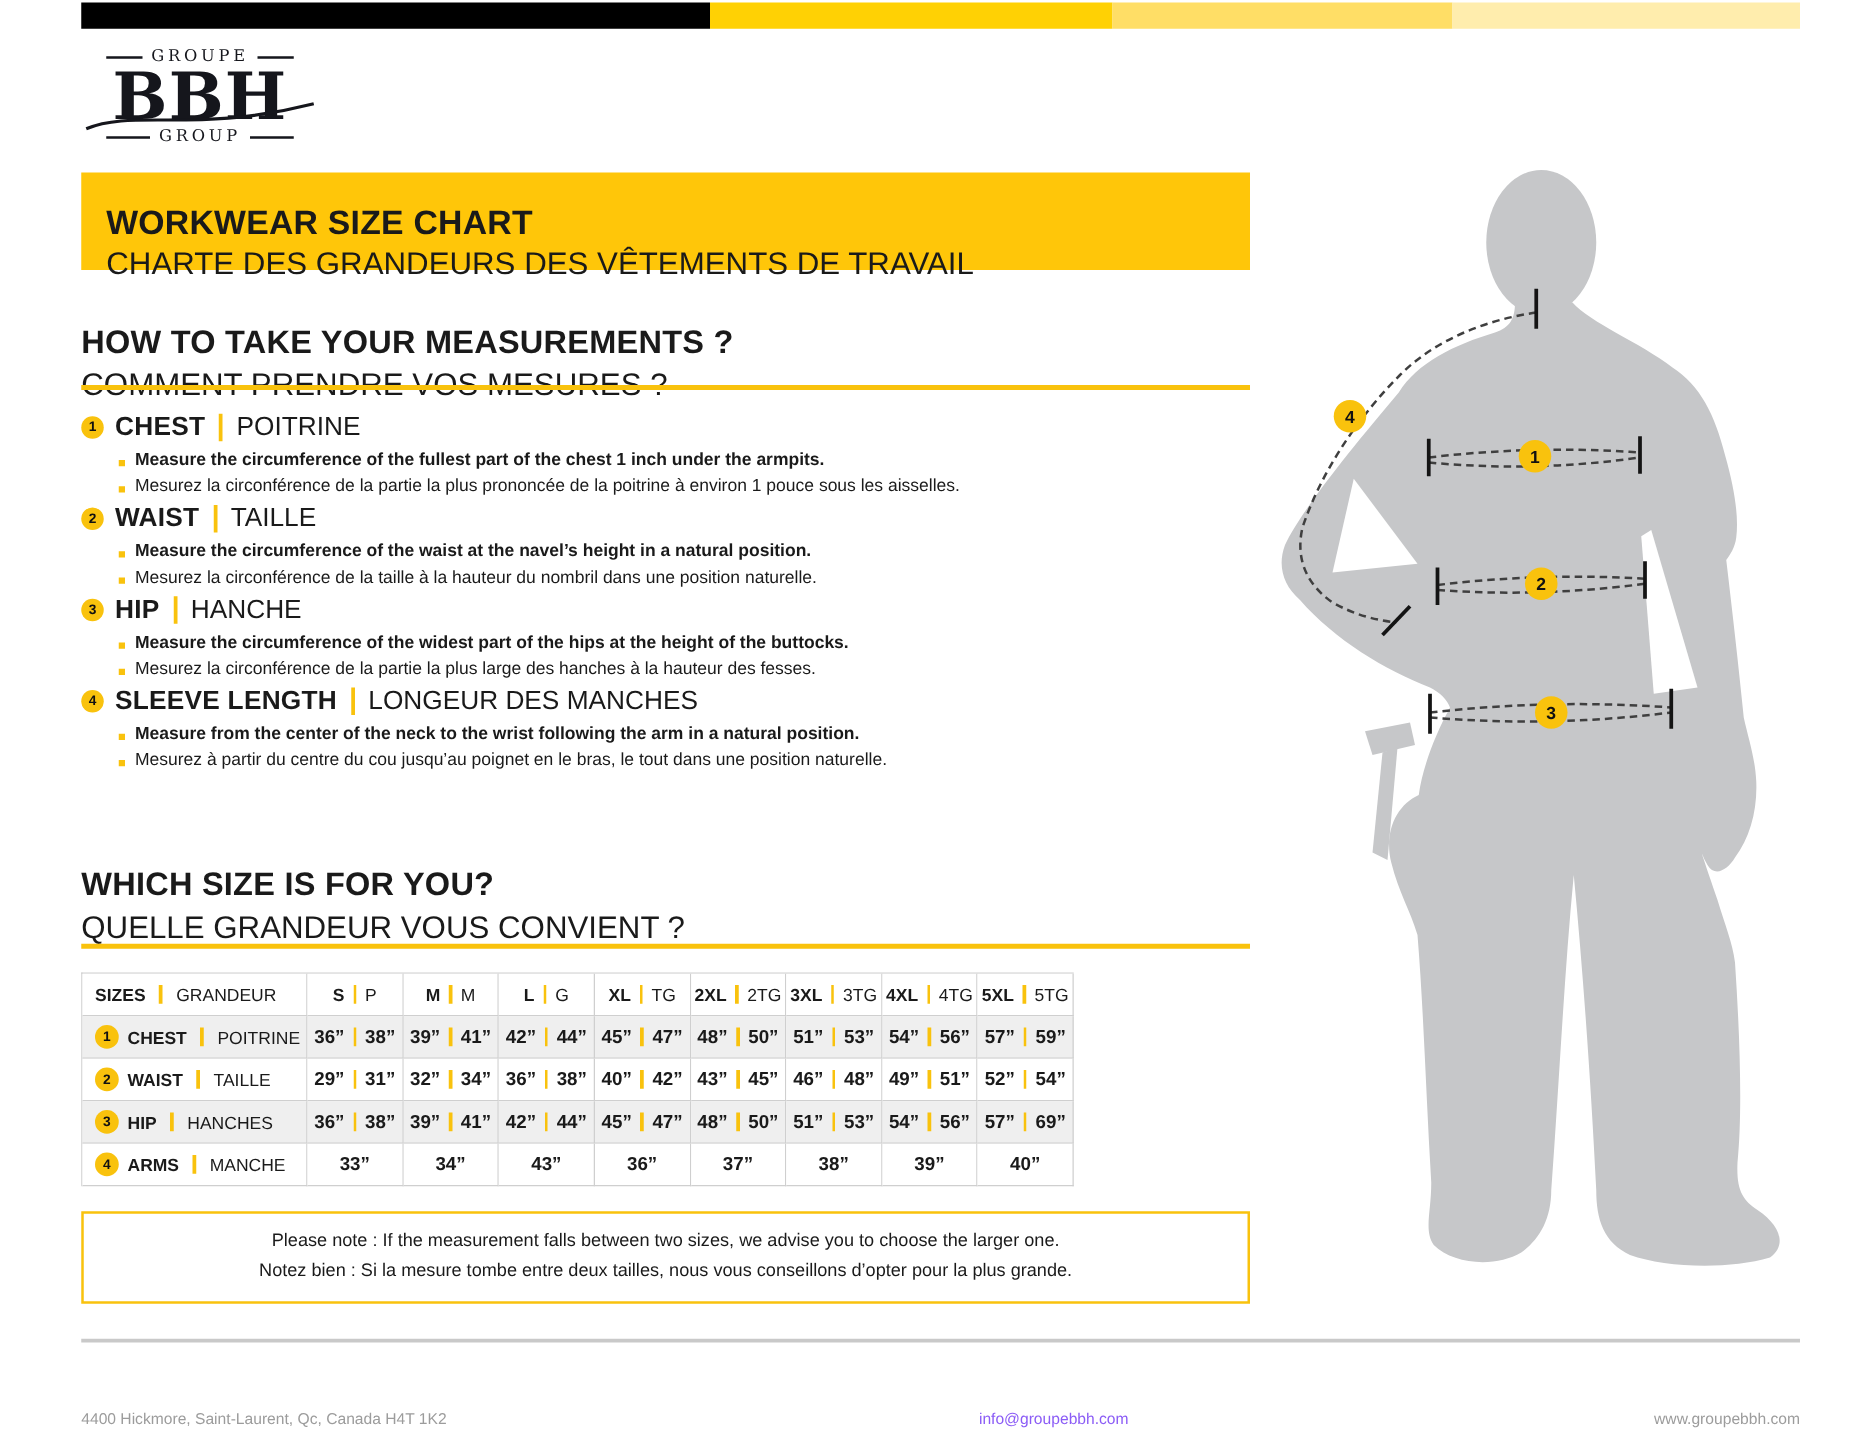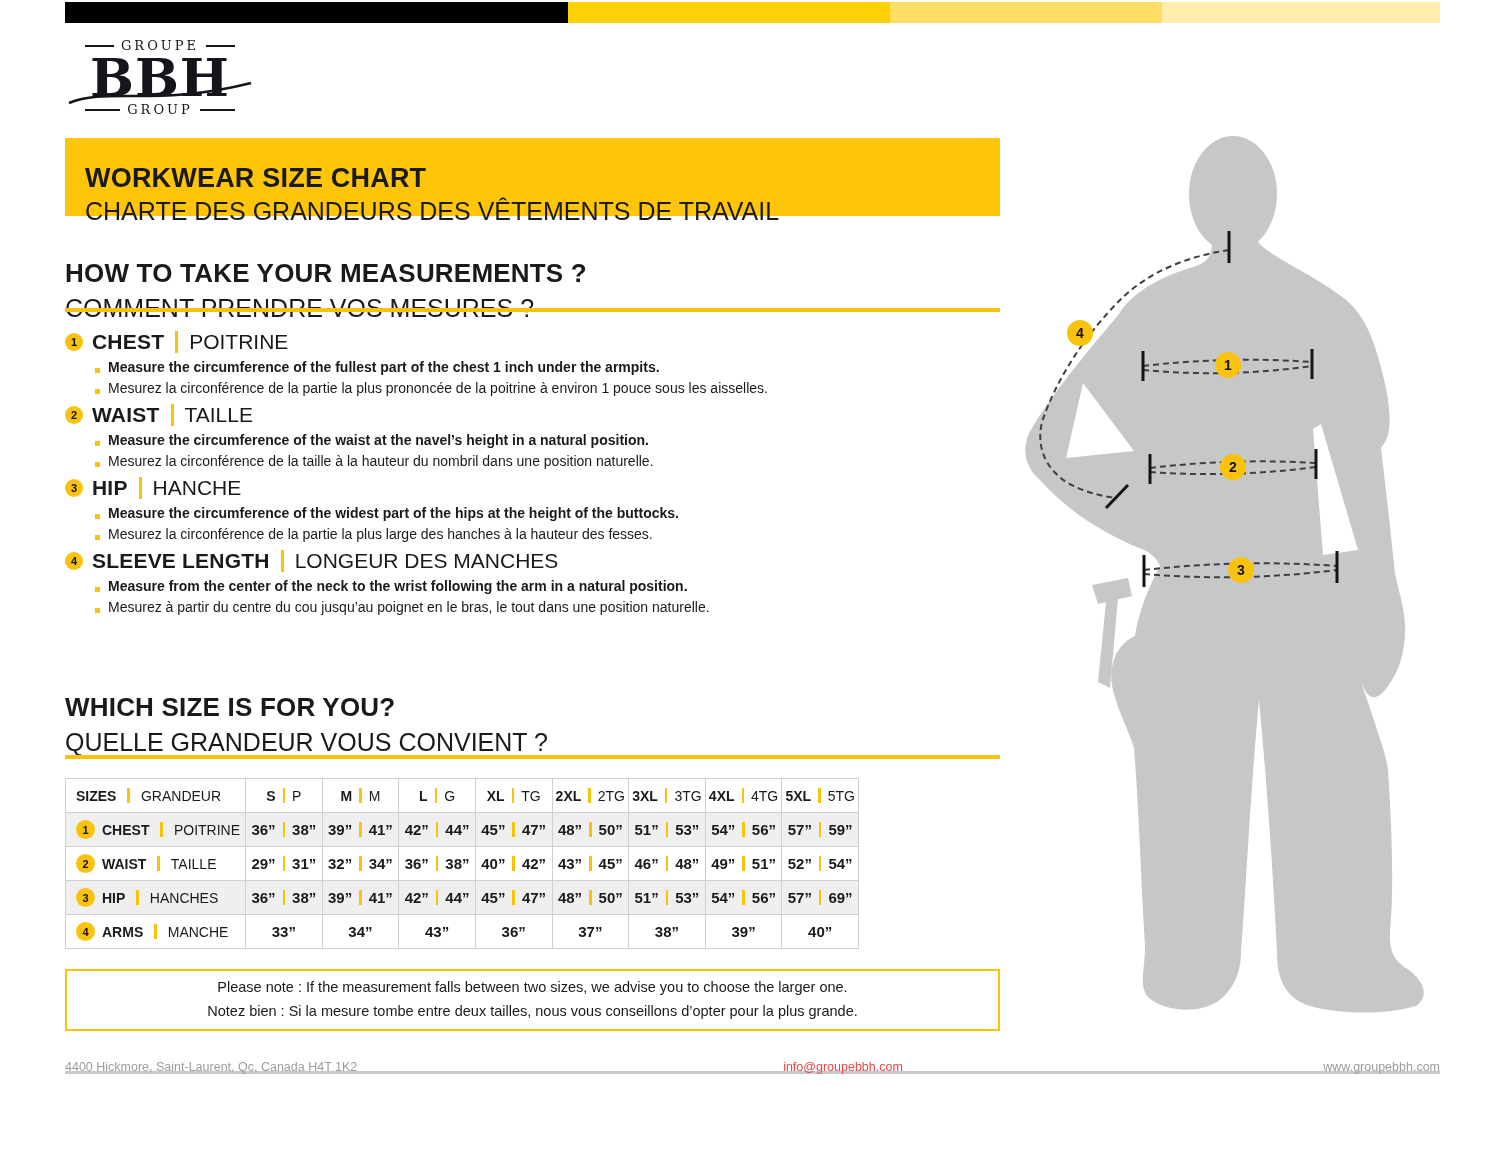"Please note : If the" #note { height: 62px -> 74px }
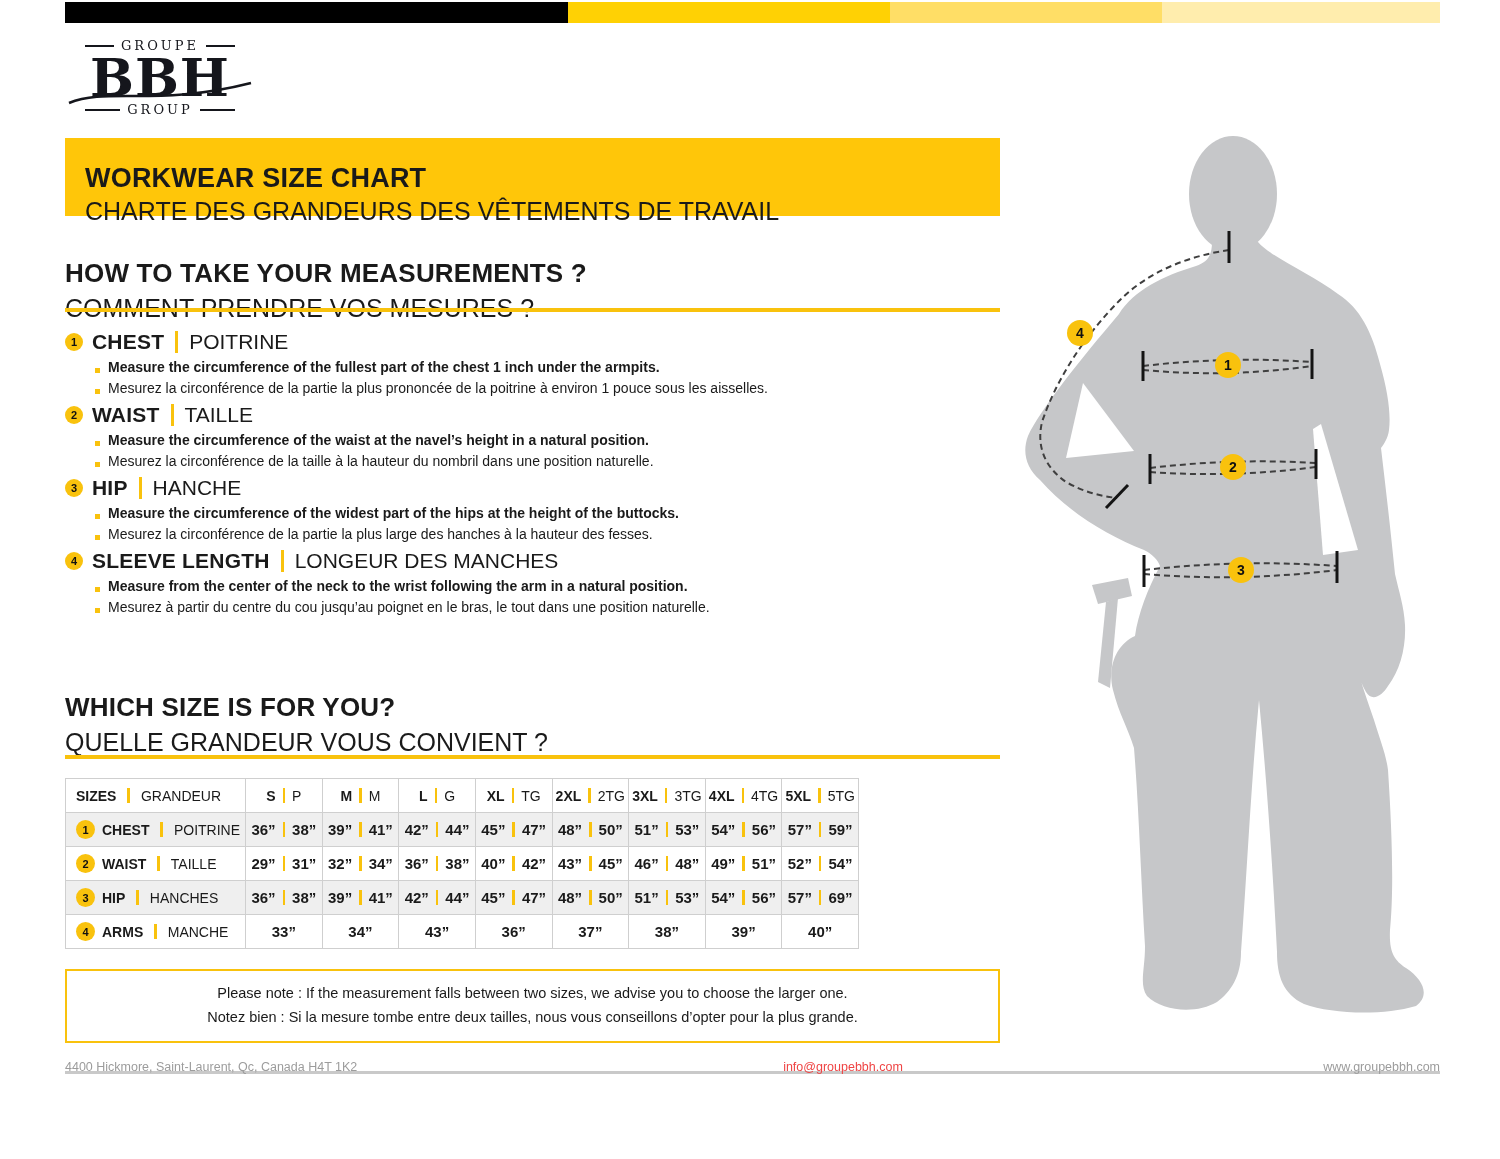"4400 Hickmore, Saint-Laurent, Qc, Canada" .foot { top: 1060px -> 1128px }
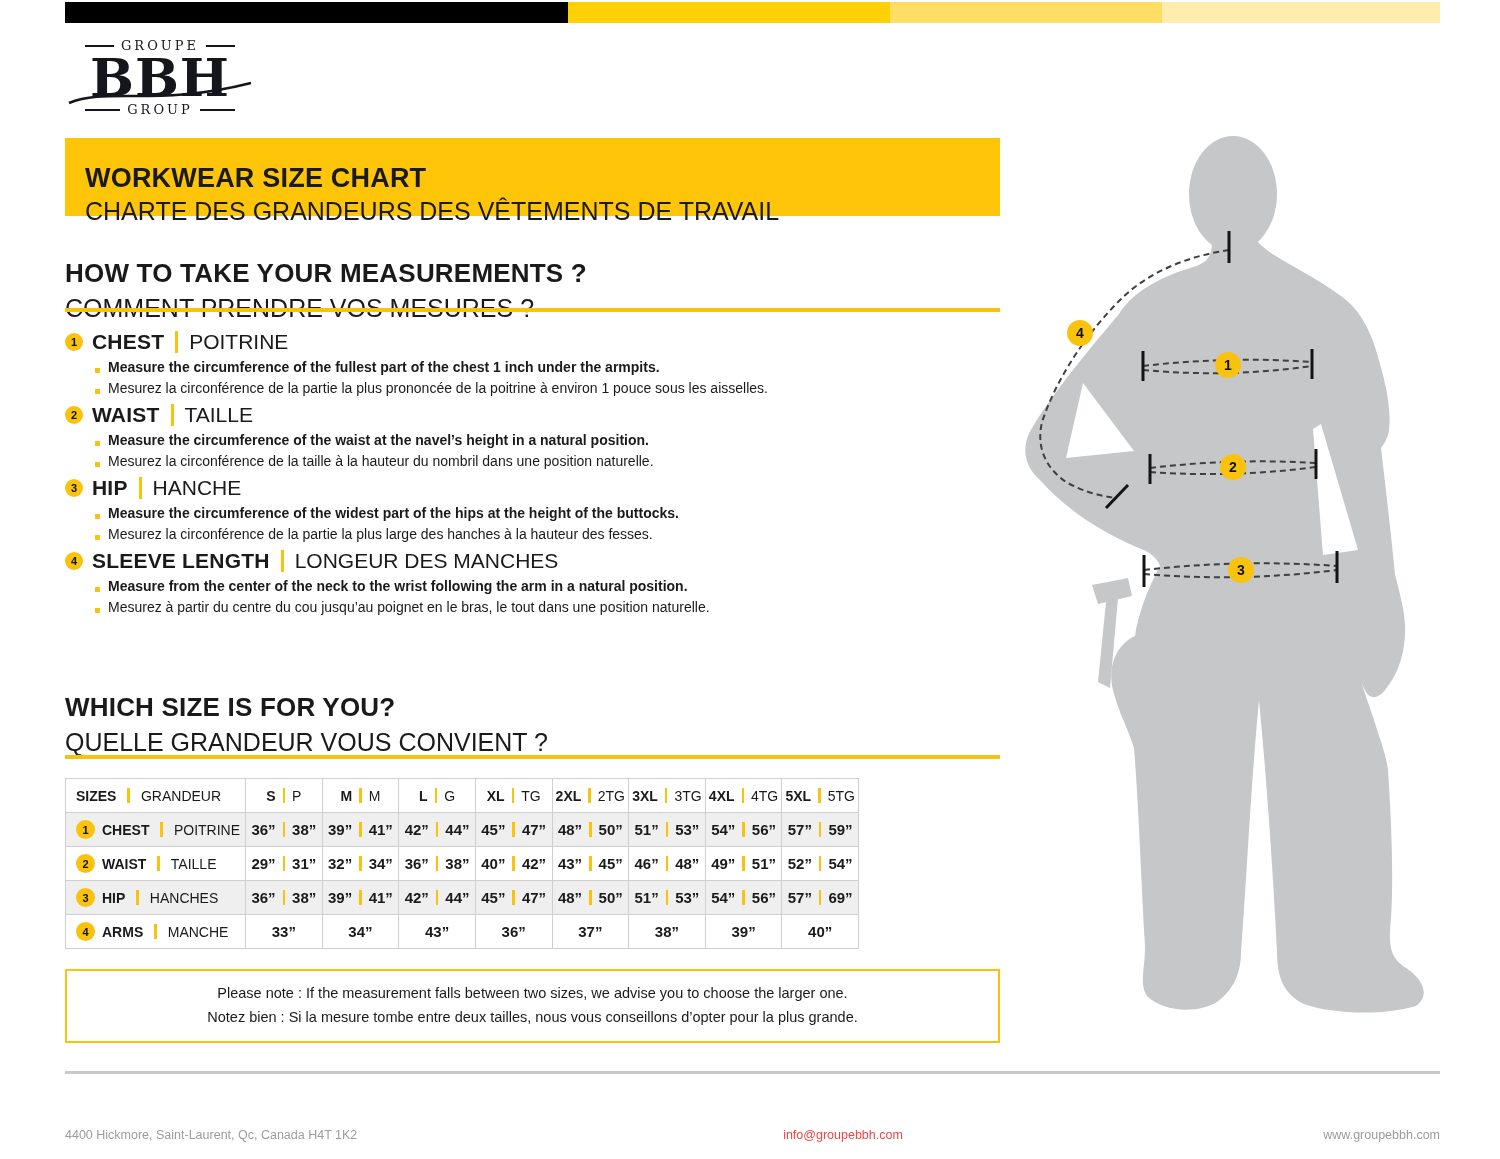"info@groupebbh.com" #foot-email { color: #ef4444 -> #8b5cf6 }
